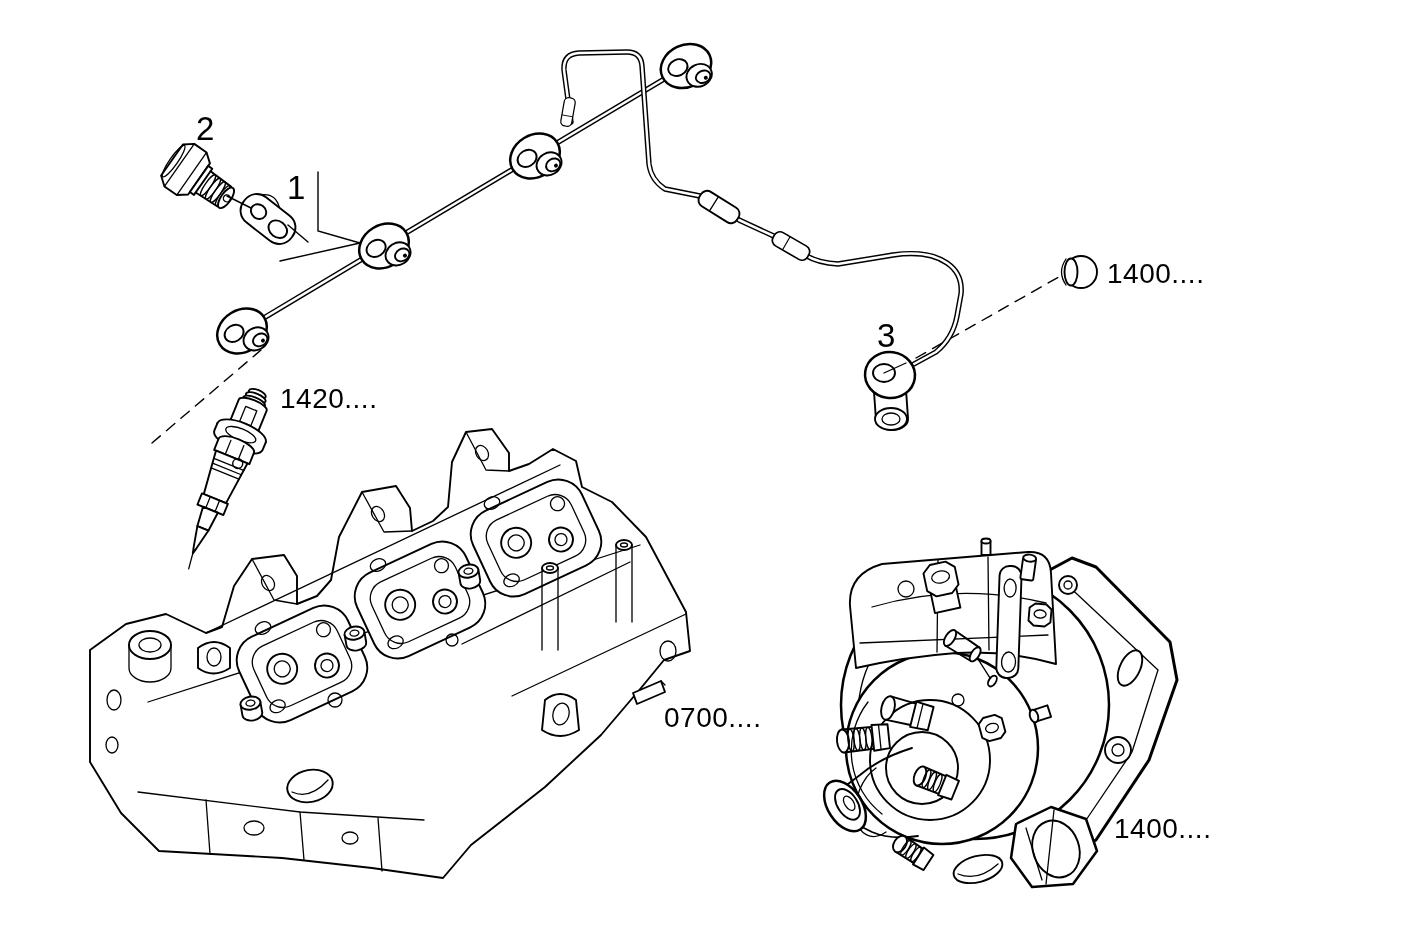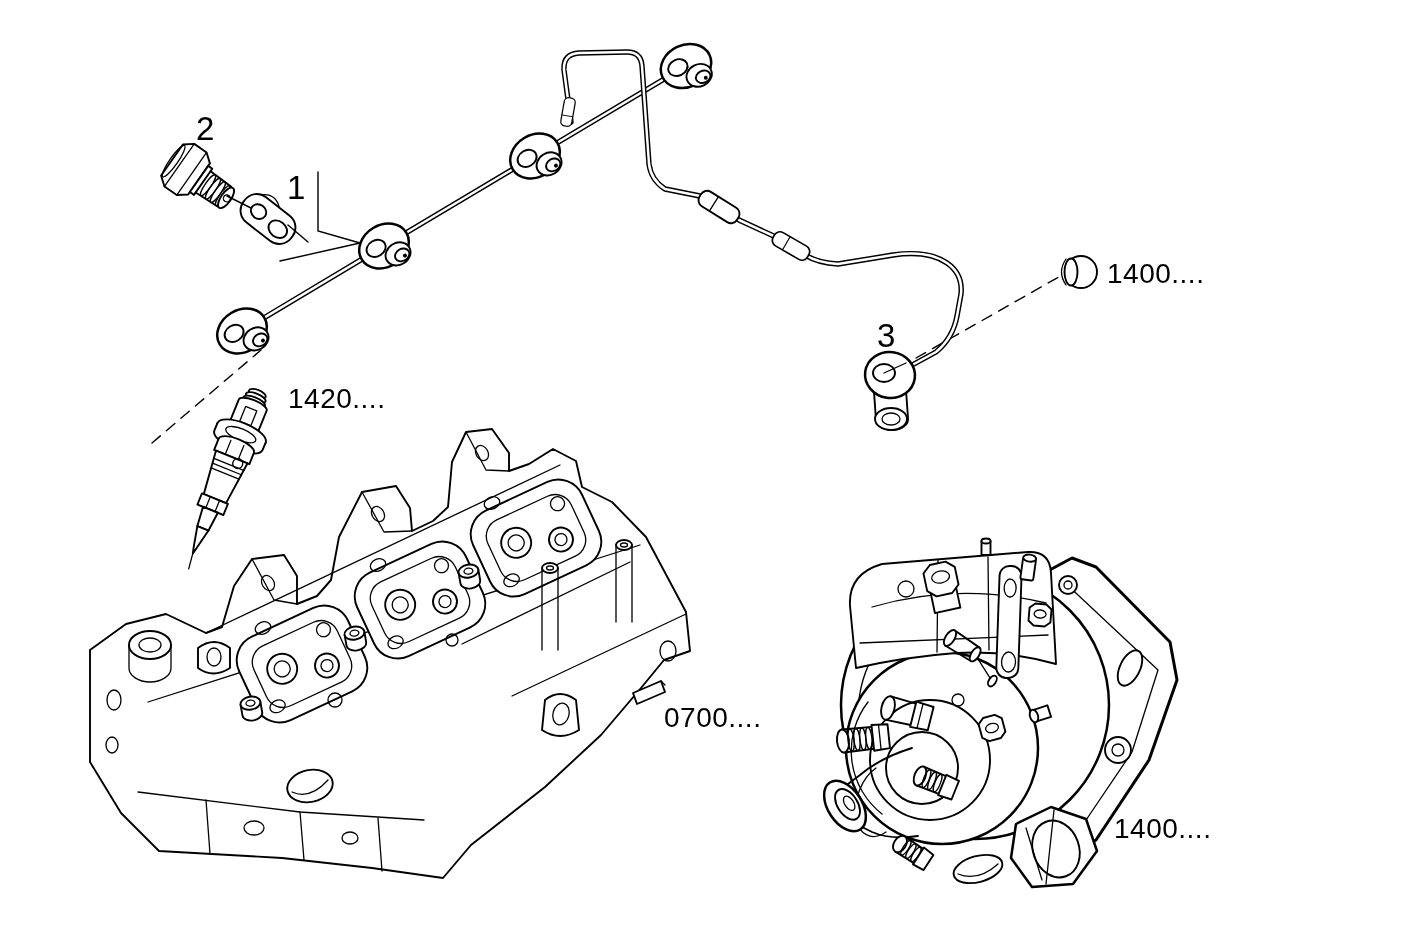"1420...." span.callout { left: 288px -> 280px }
